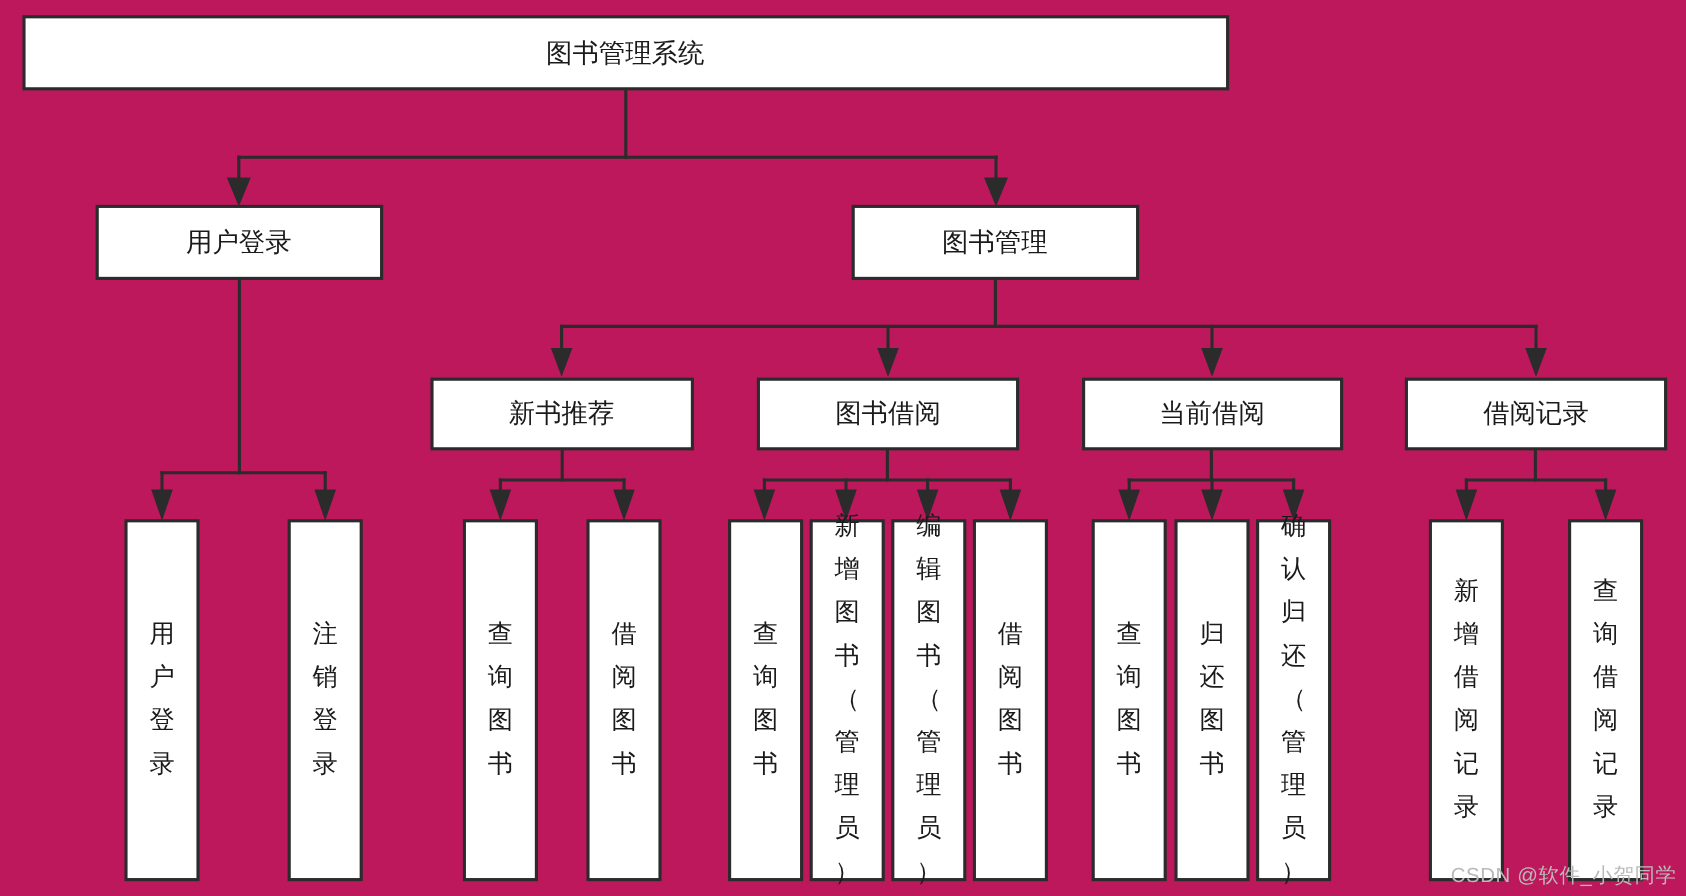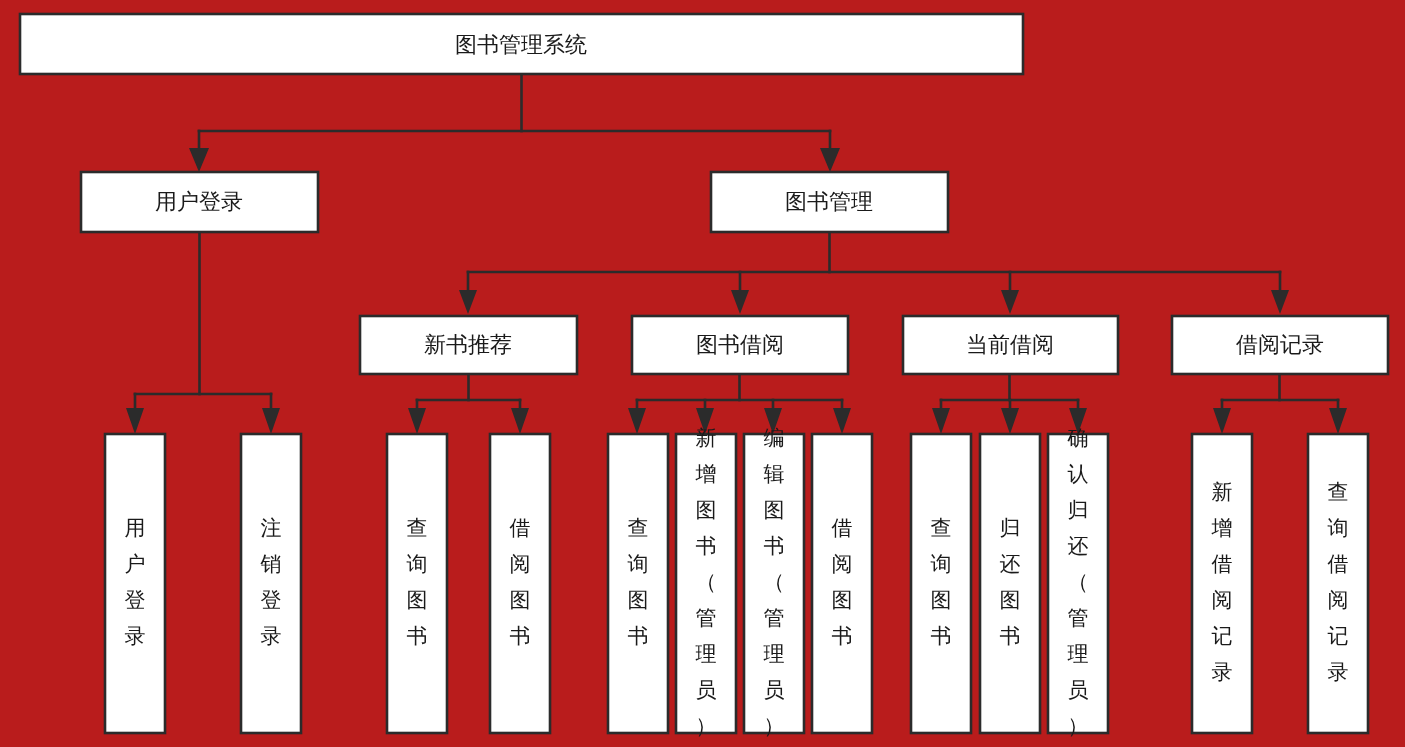"图书管理系统" #diagram-root { background: #b91c1c -> #be185d }
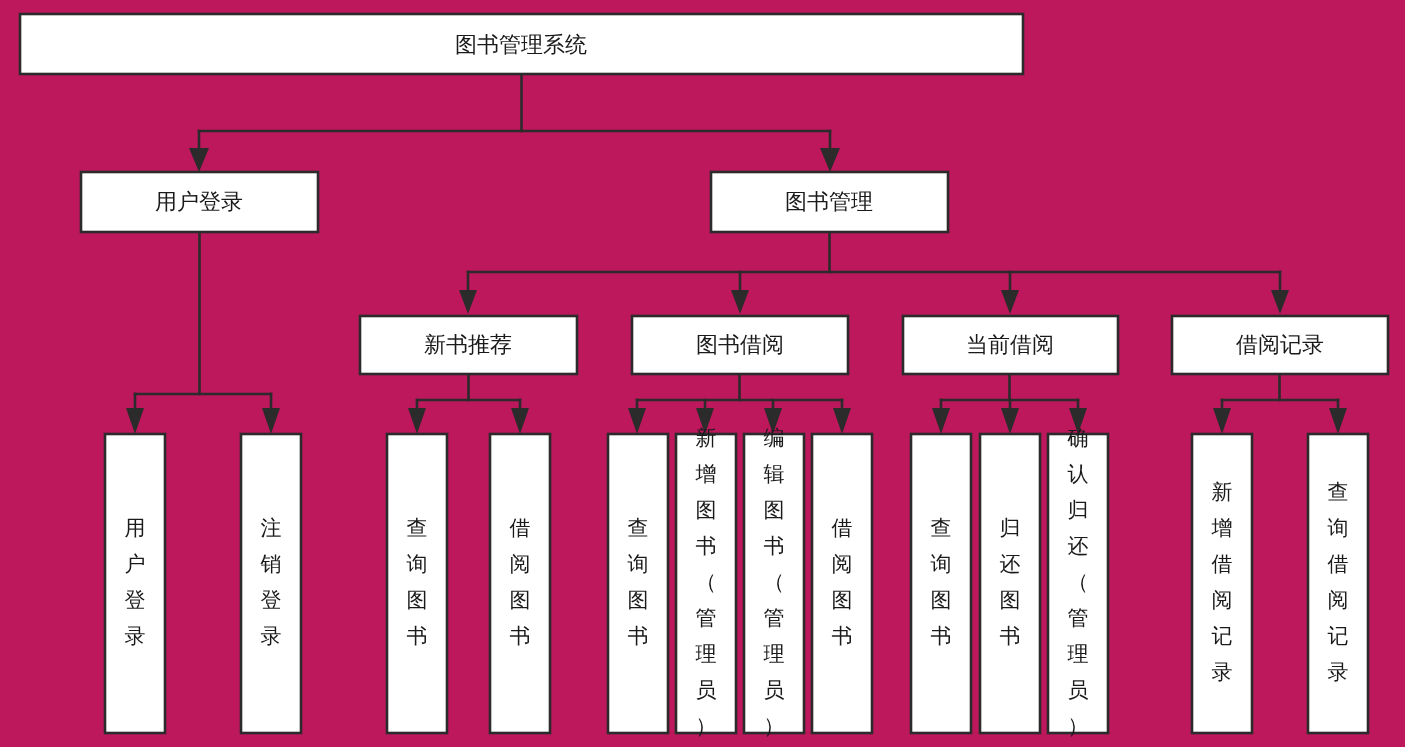"CSDN @软件_小贺同学" div.watermark { html: none -> <div>CSDN @软件_小贺同学</div> }
